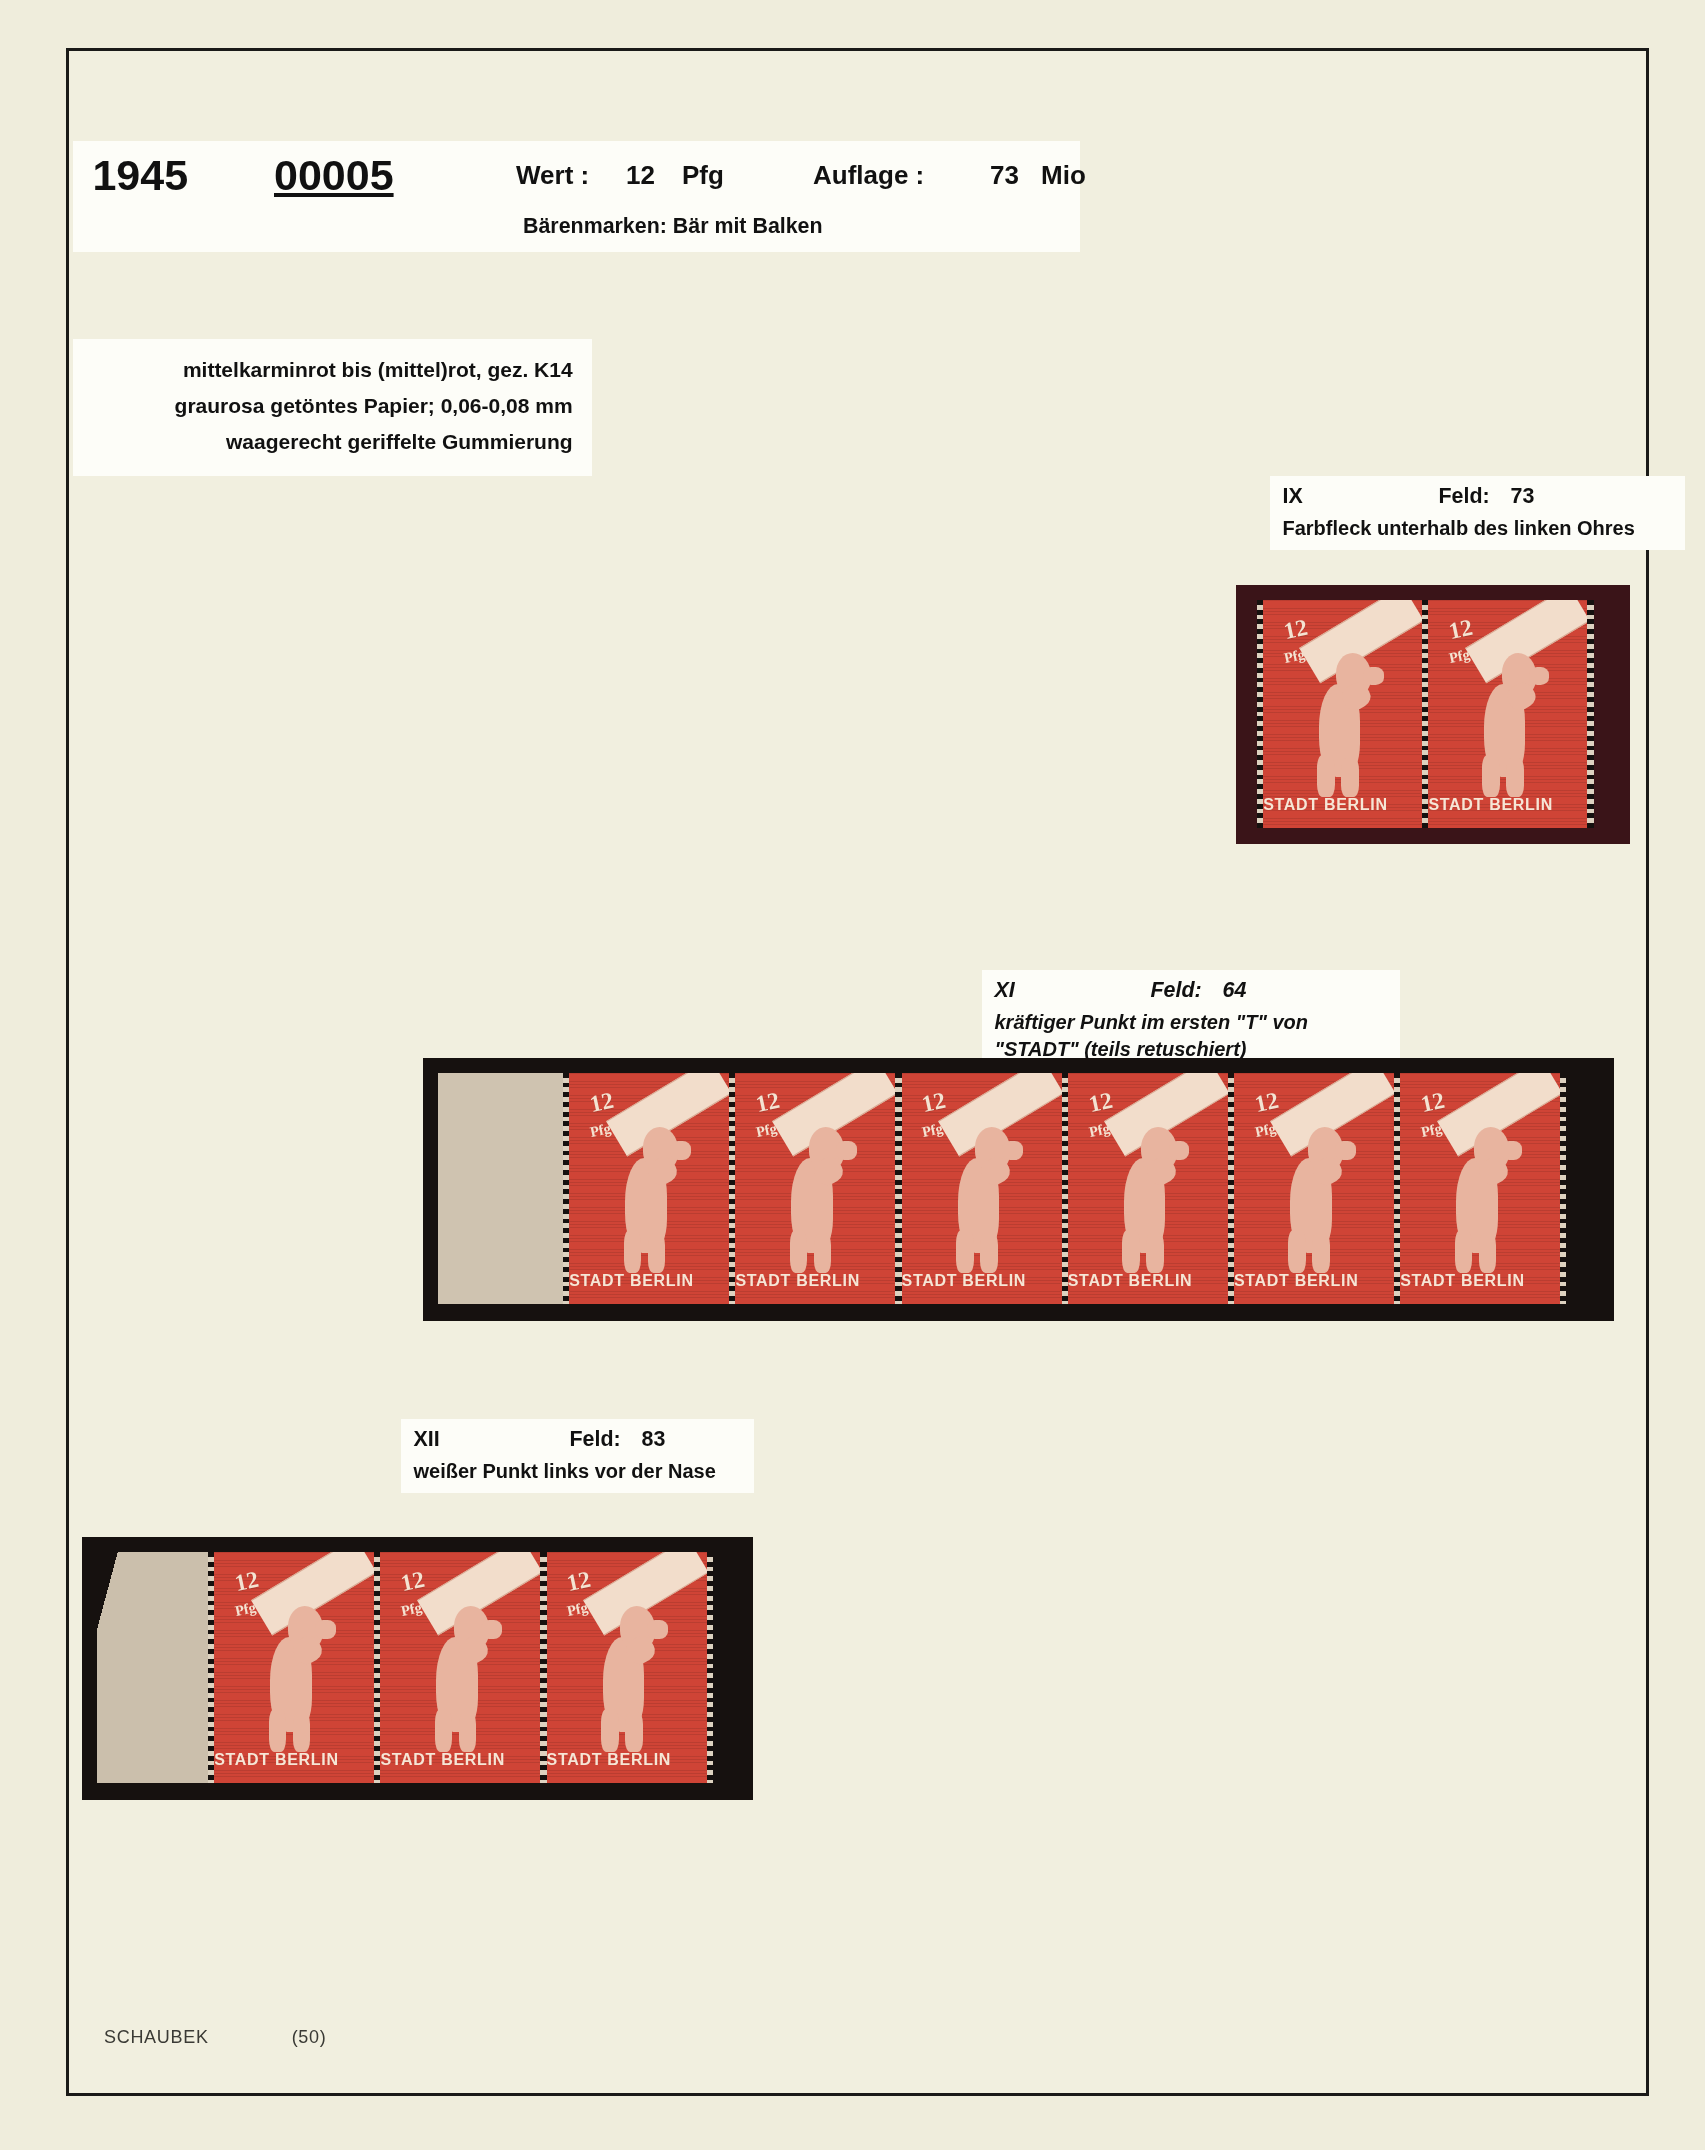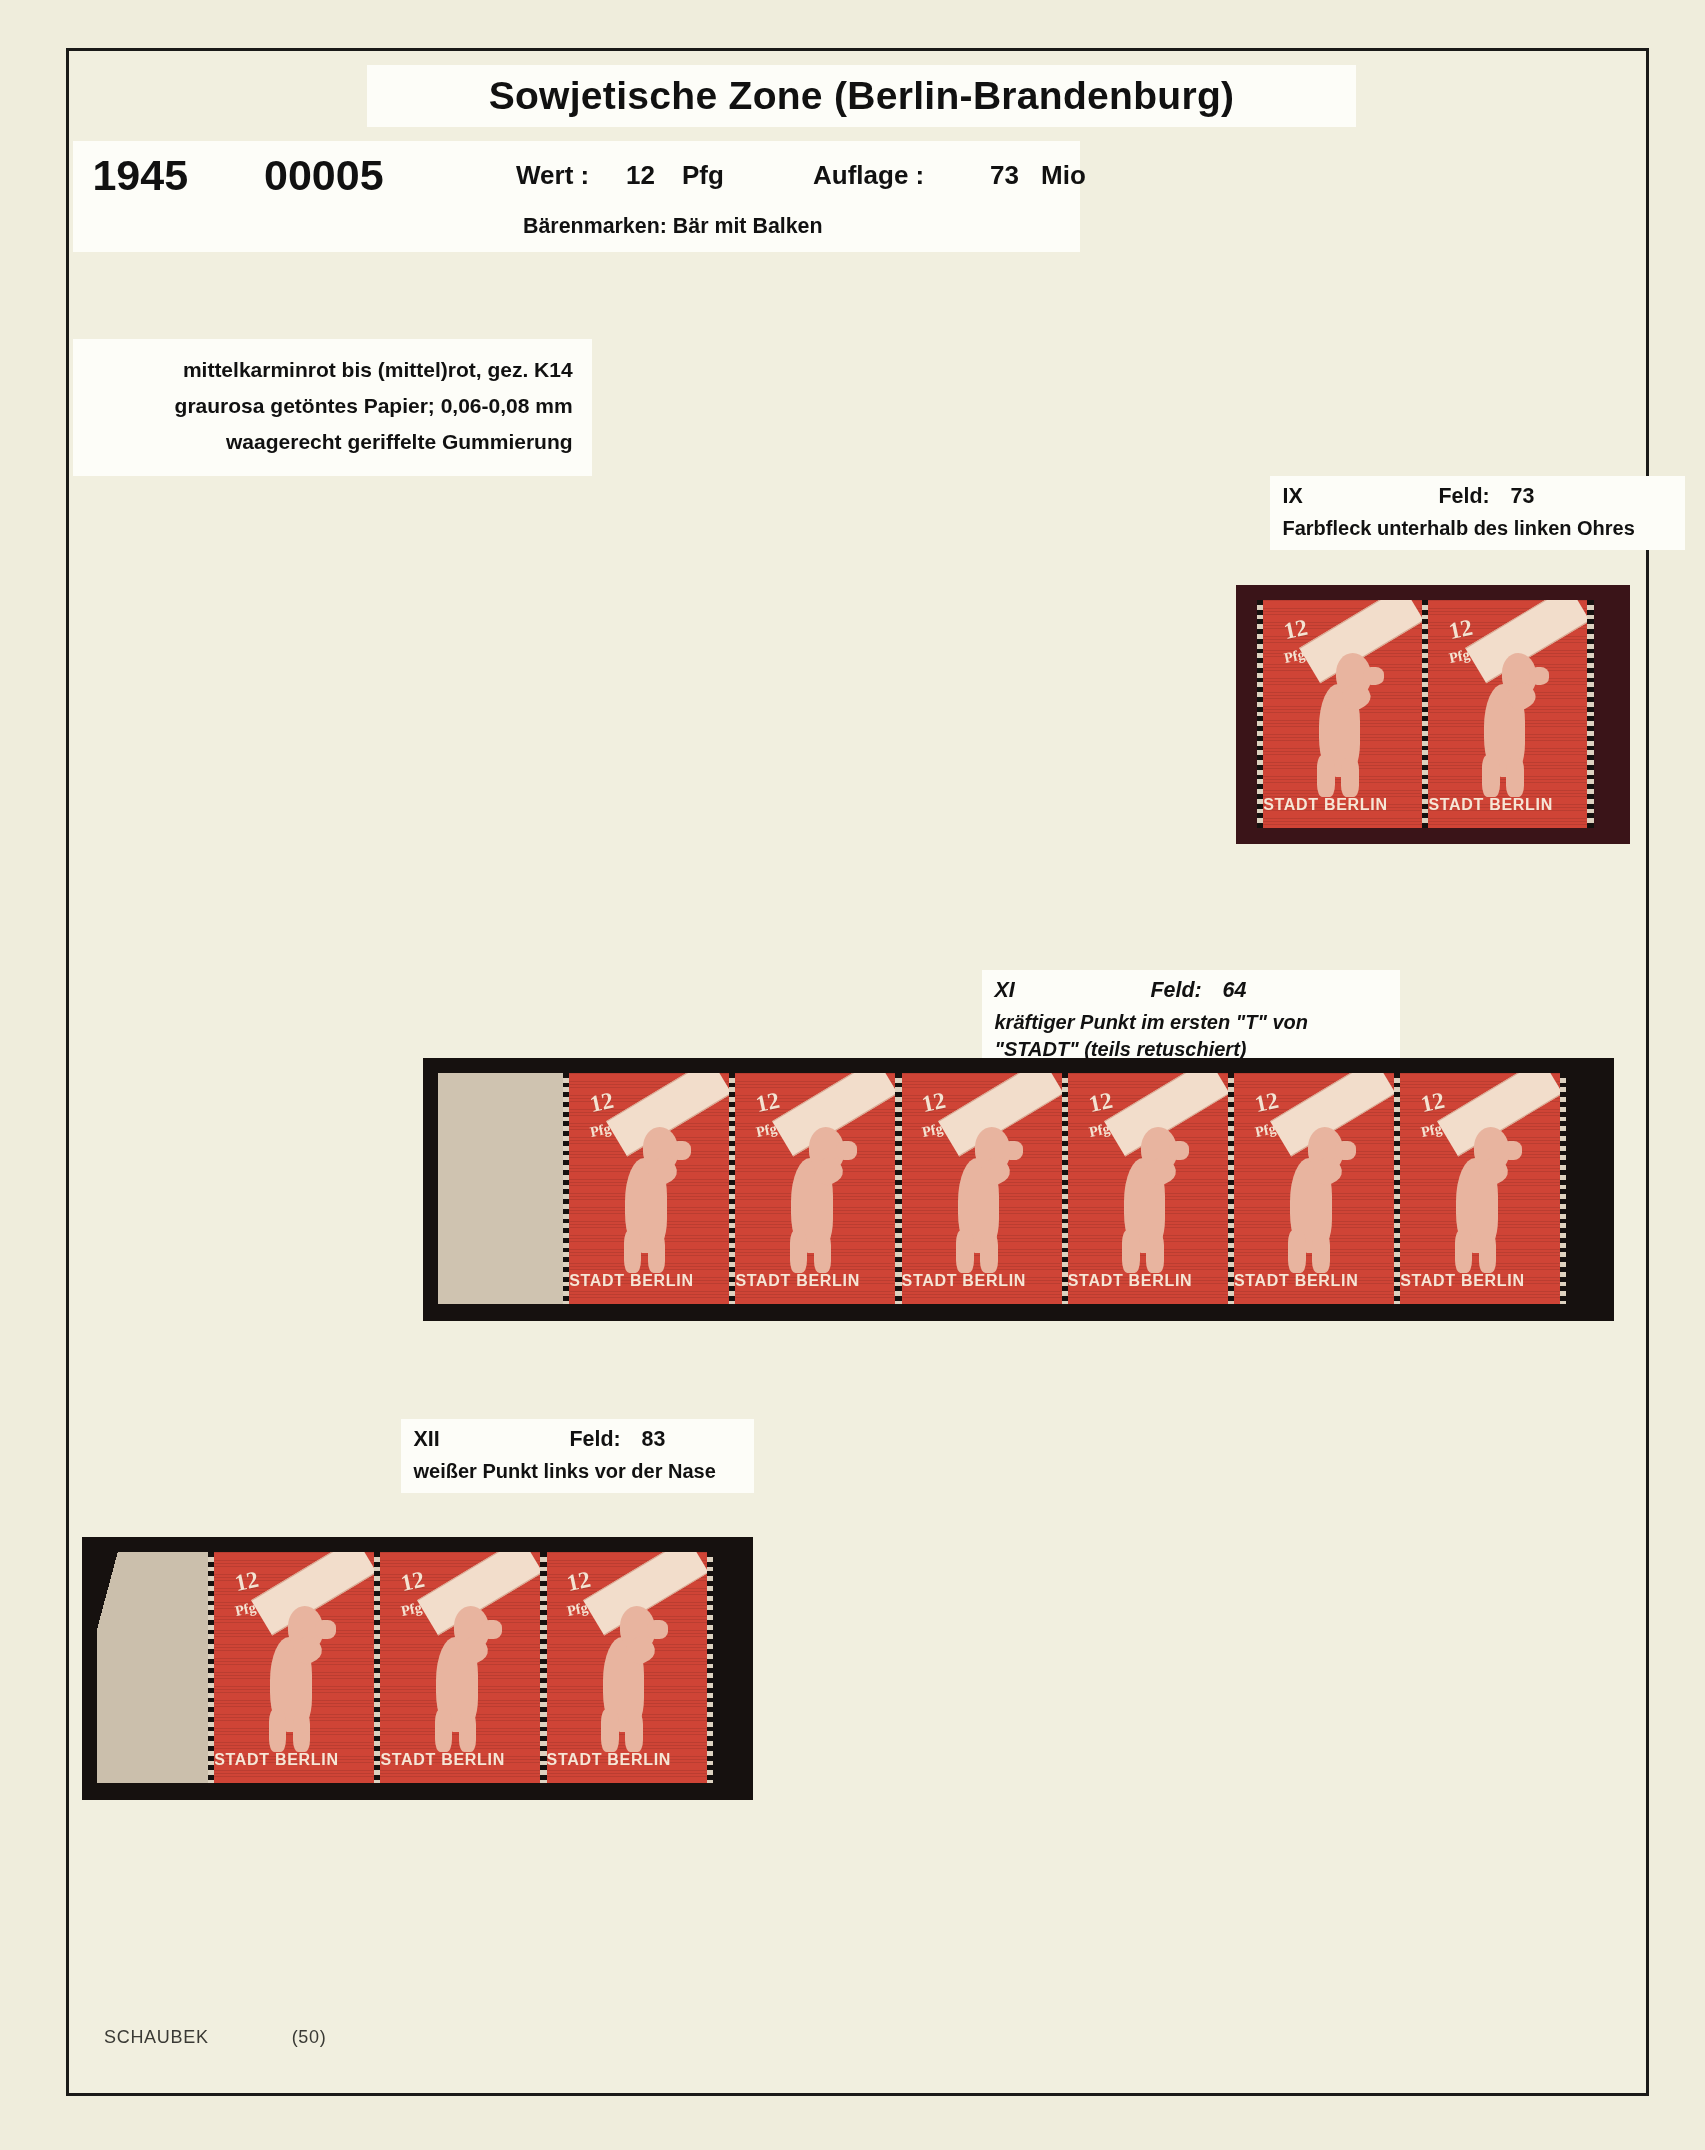"Sowjetische Zone (Berlin-Brandenburg)" div.label { html: <div> <span>Sowjetische Zone (Berlin-Brandenburg)</span> </div> -> none }
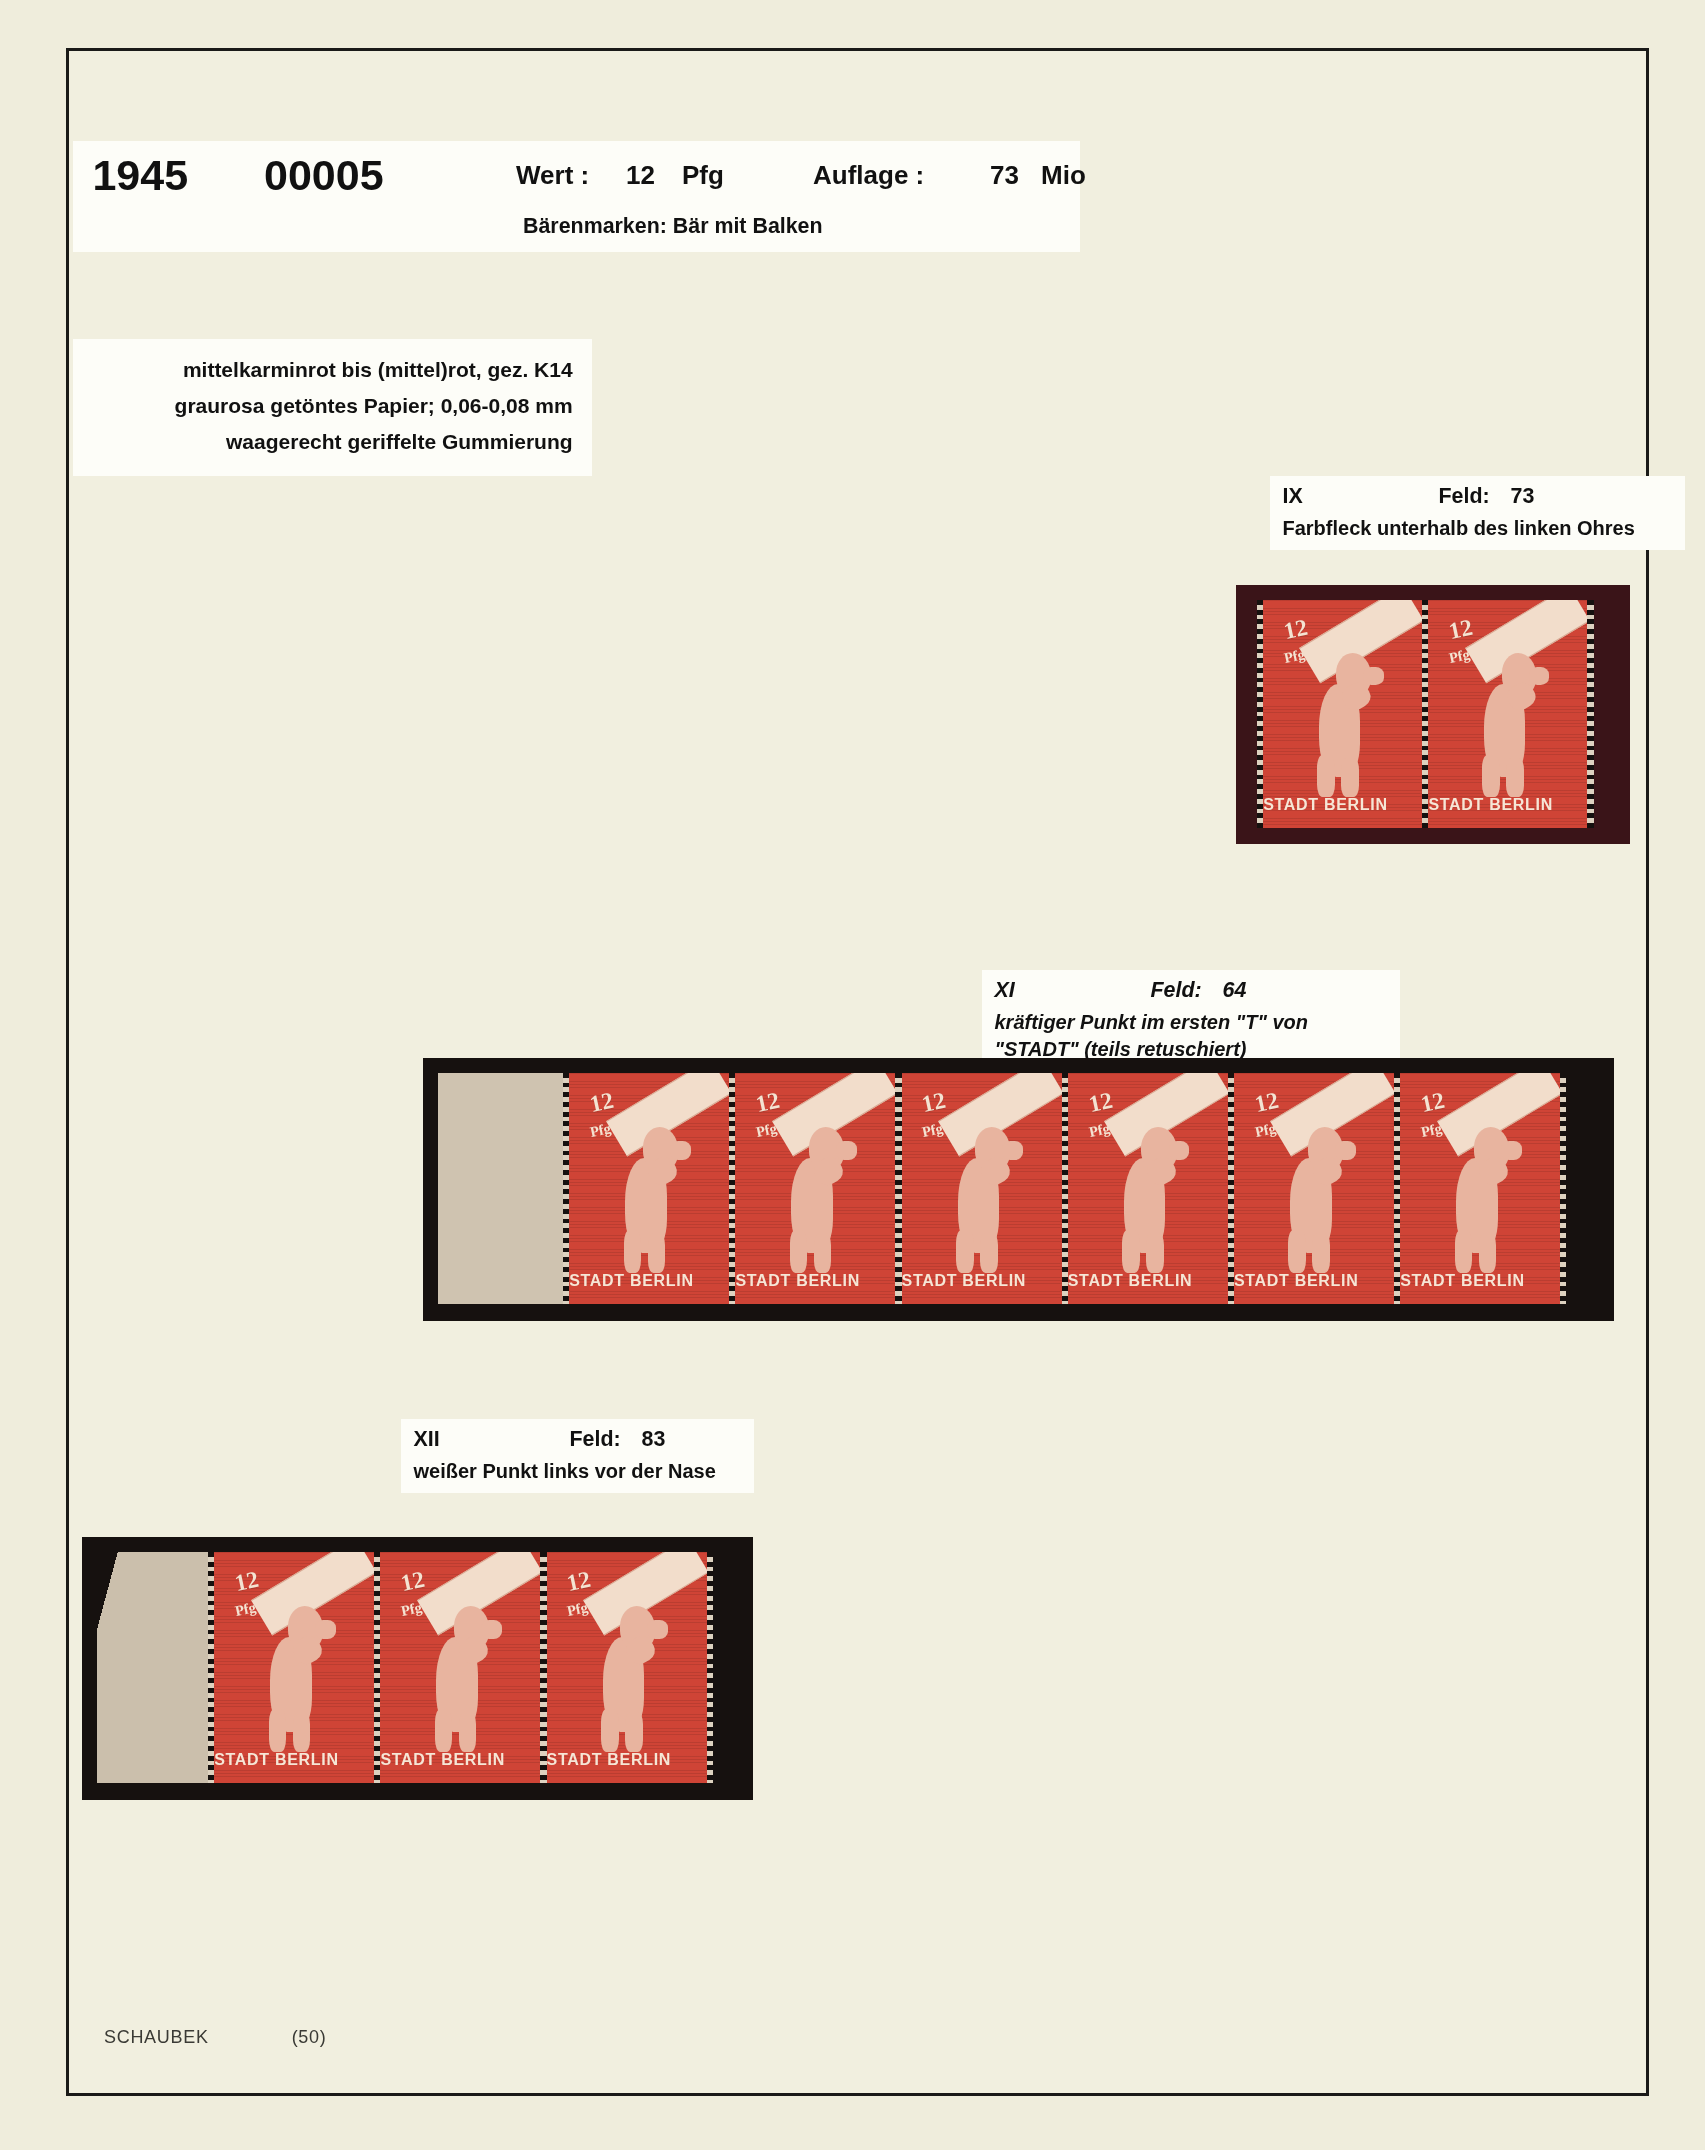"00005" .hl-num { left: 191px -> 201px; text-decoration: none -> underline }
